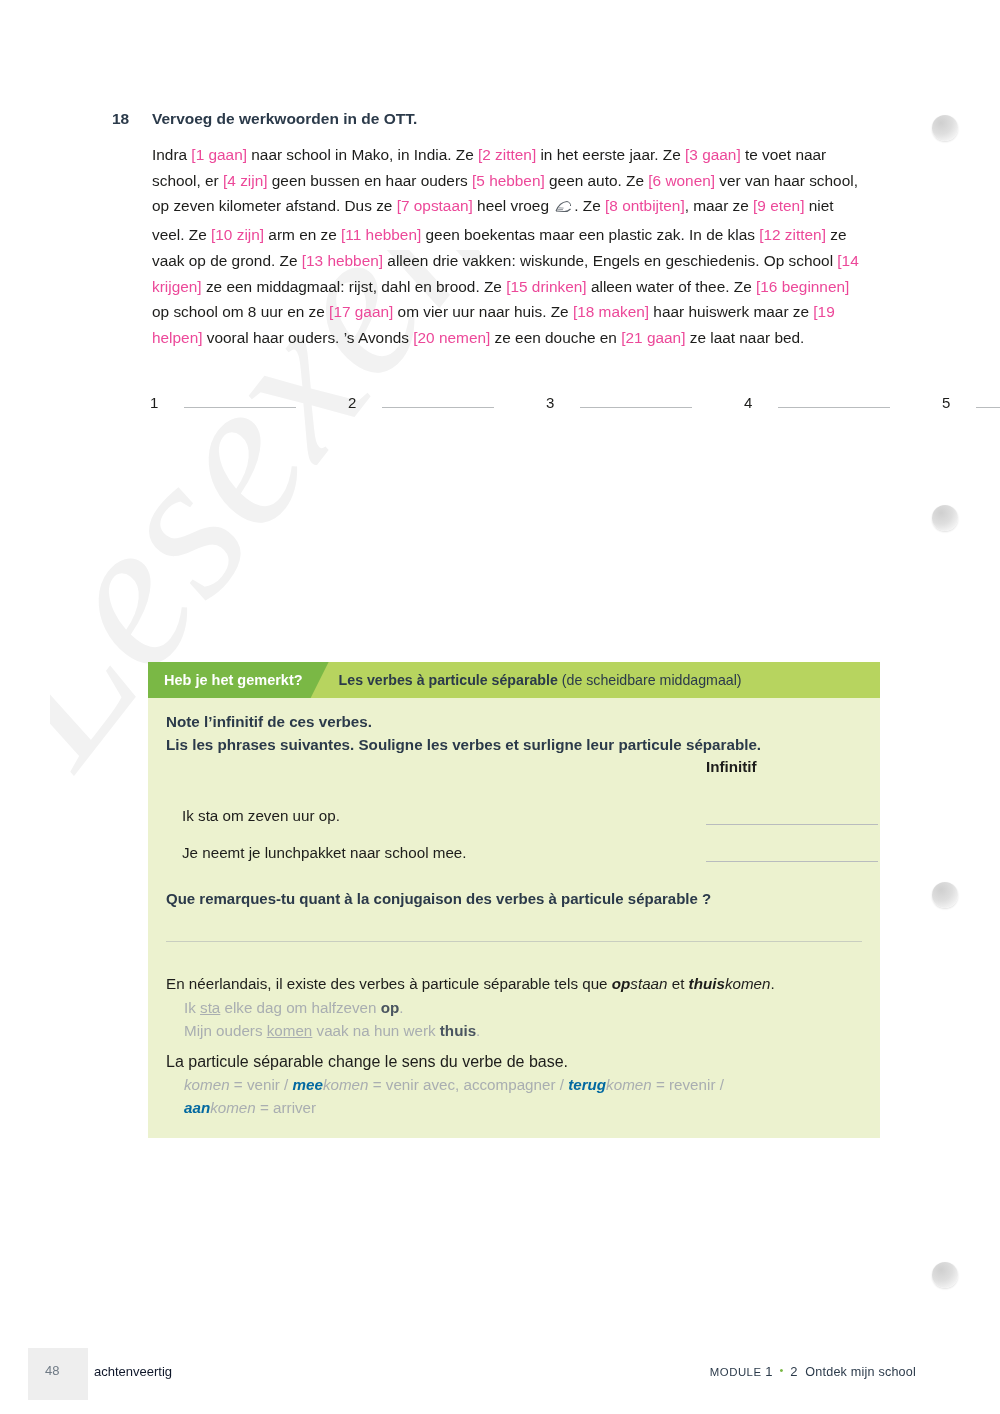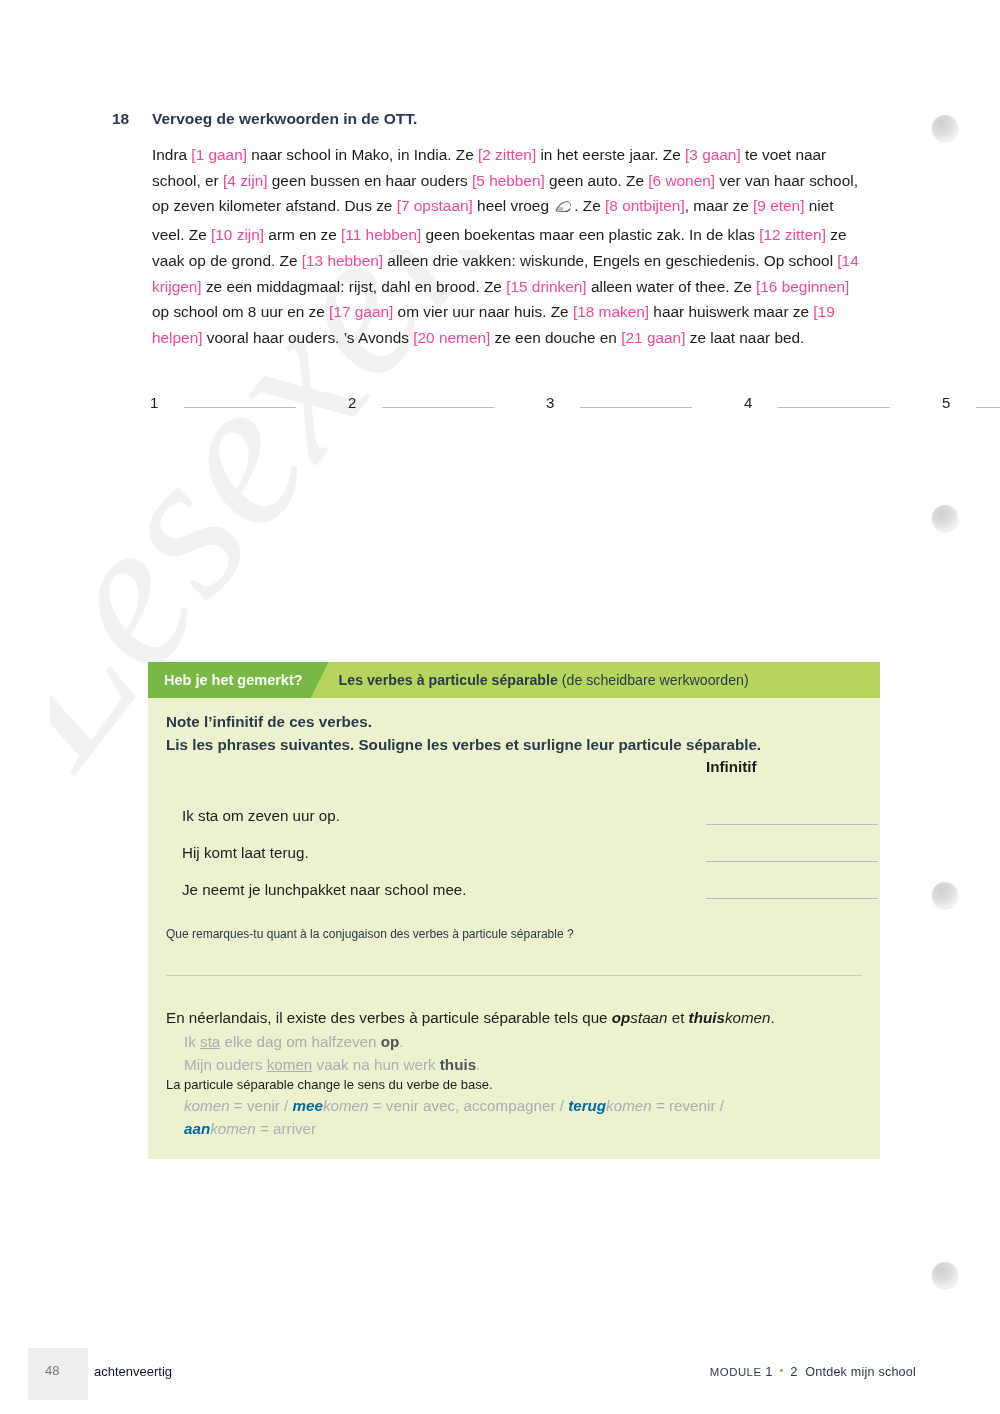"(de scheidbare werkwoorden)" span { text: werkwoorden -> middagmaal }
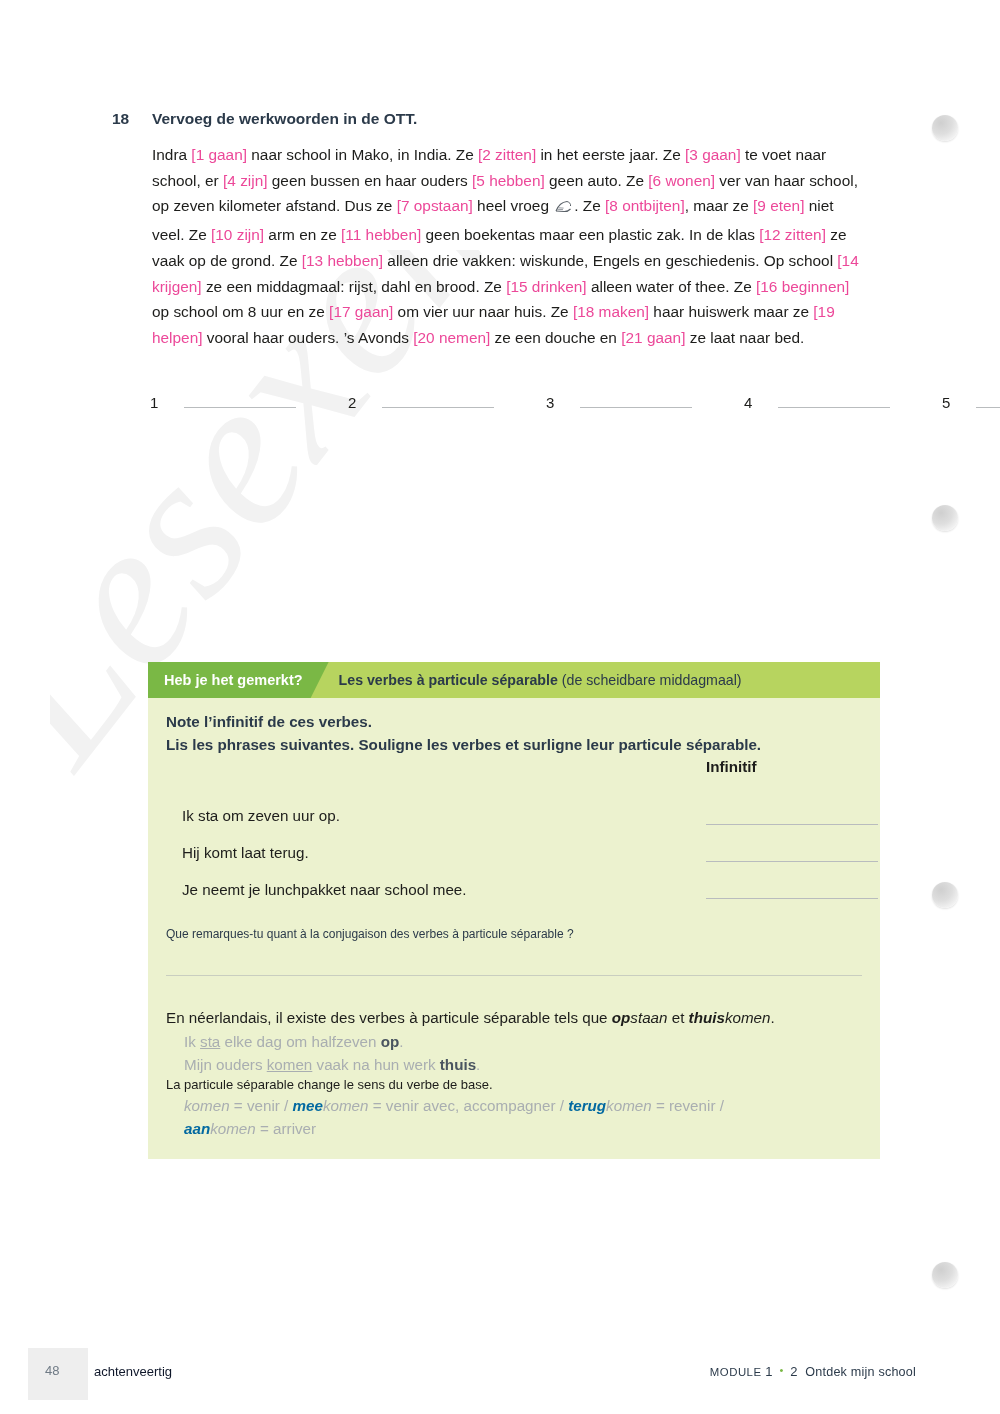"Hij komt laat terug." div.sent-row { html: <div> <span>Hij komt laat terug.</span> <span></span> </div> -> none }
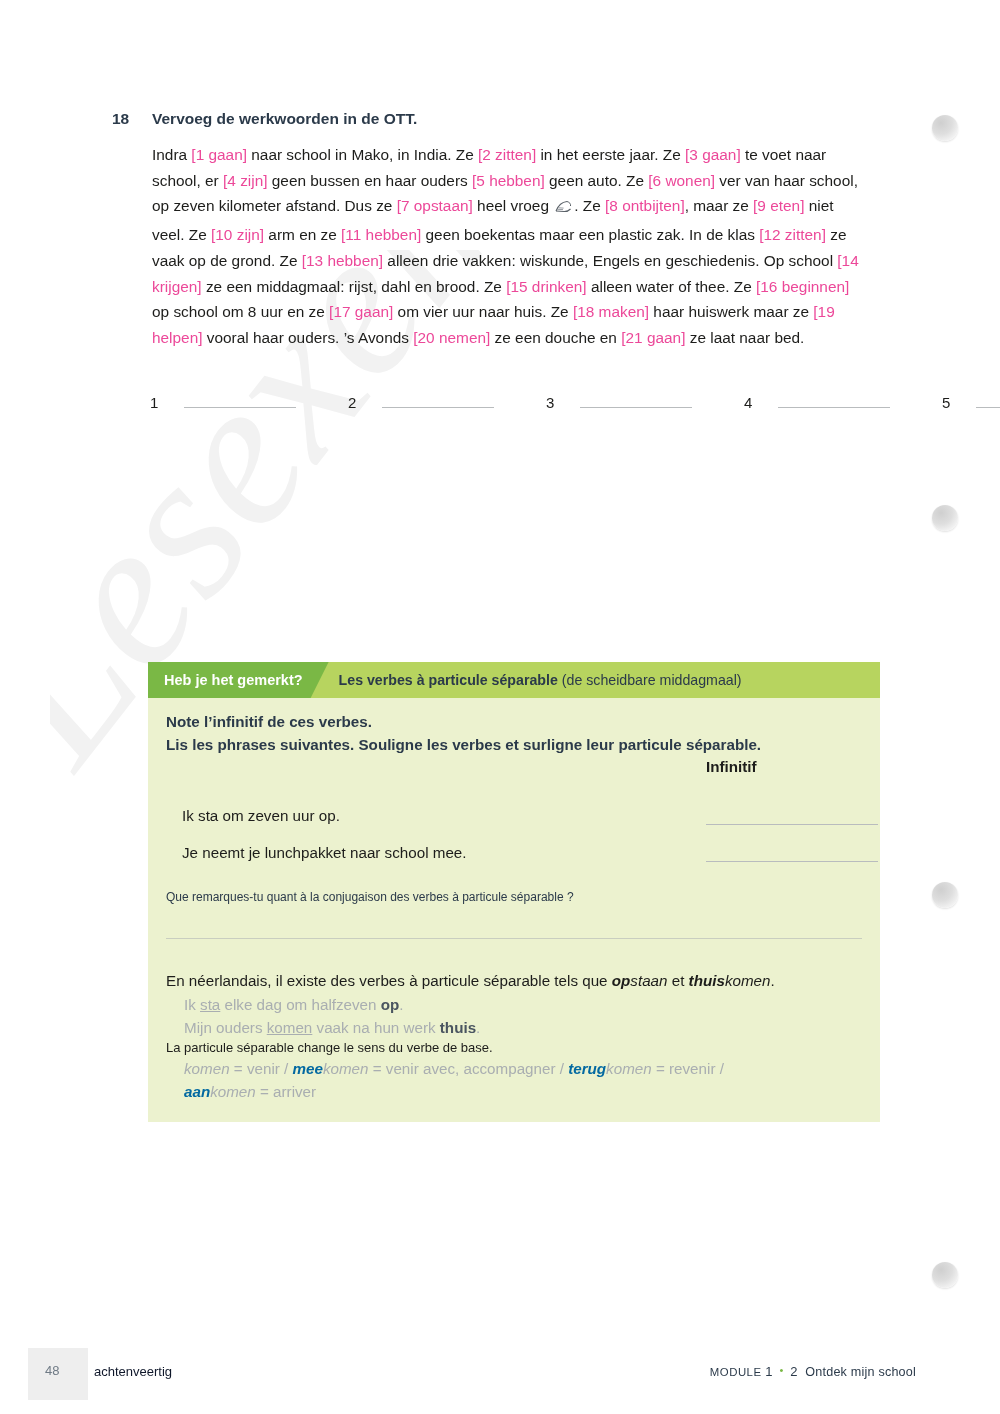"Que remarques-tu quant à la" .gb-question { font-size: 12px -> 15px; font-weight: normal -> bold }
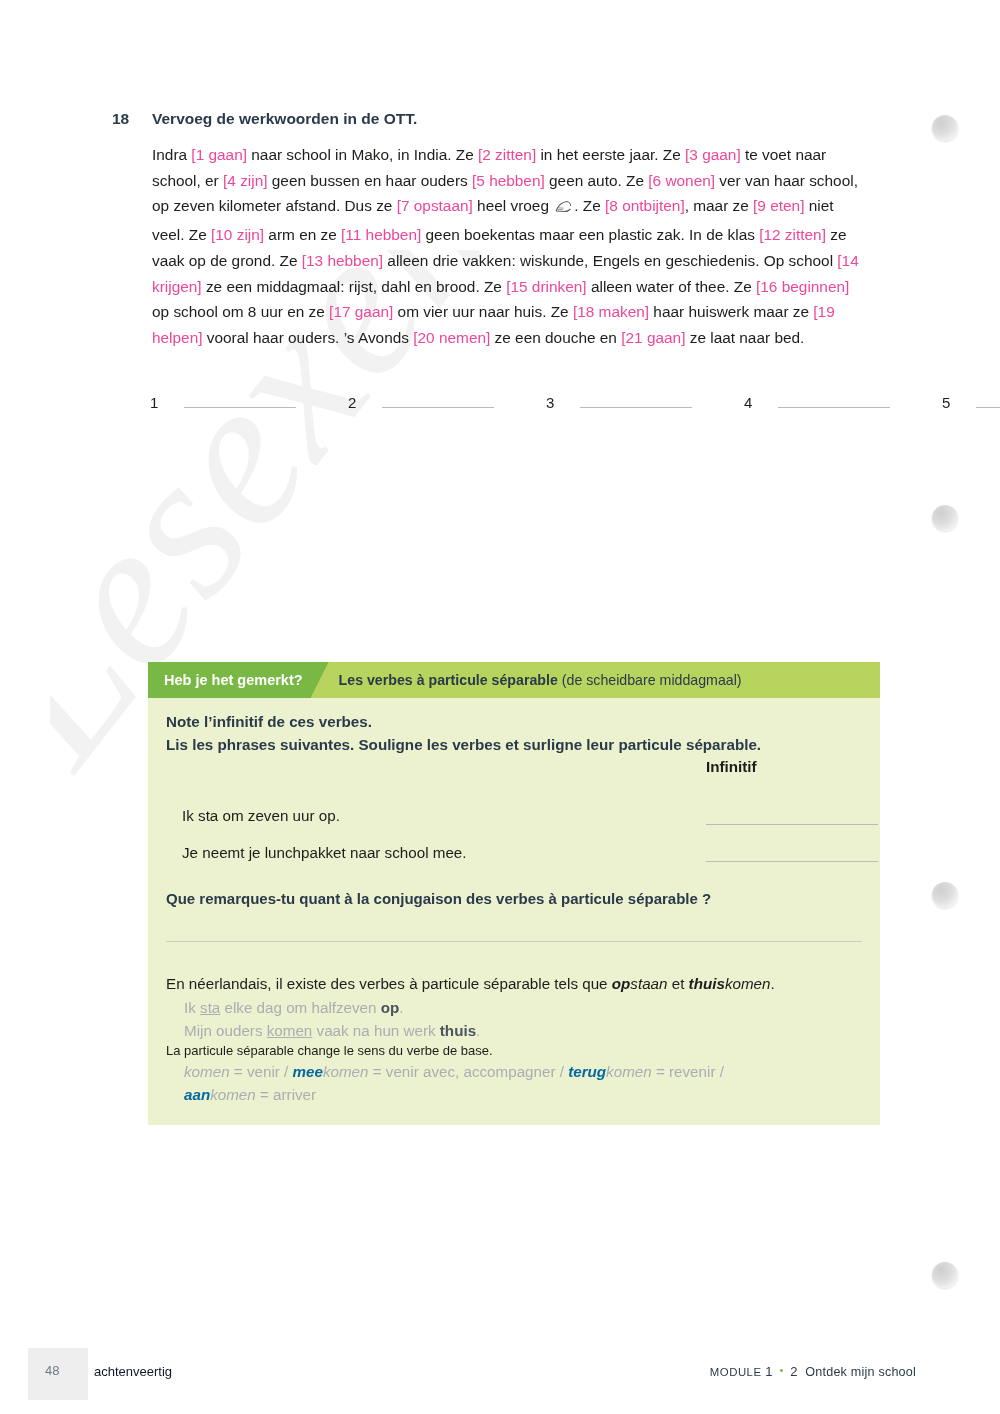"La particule séparable change le" .gb-rule { font-size: 13px -> 16px; margin-top: none -> 10px }
